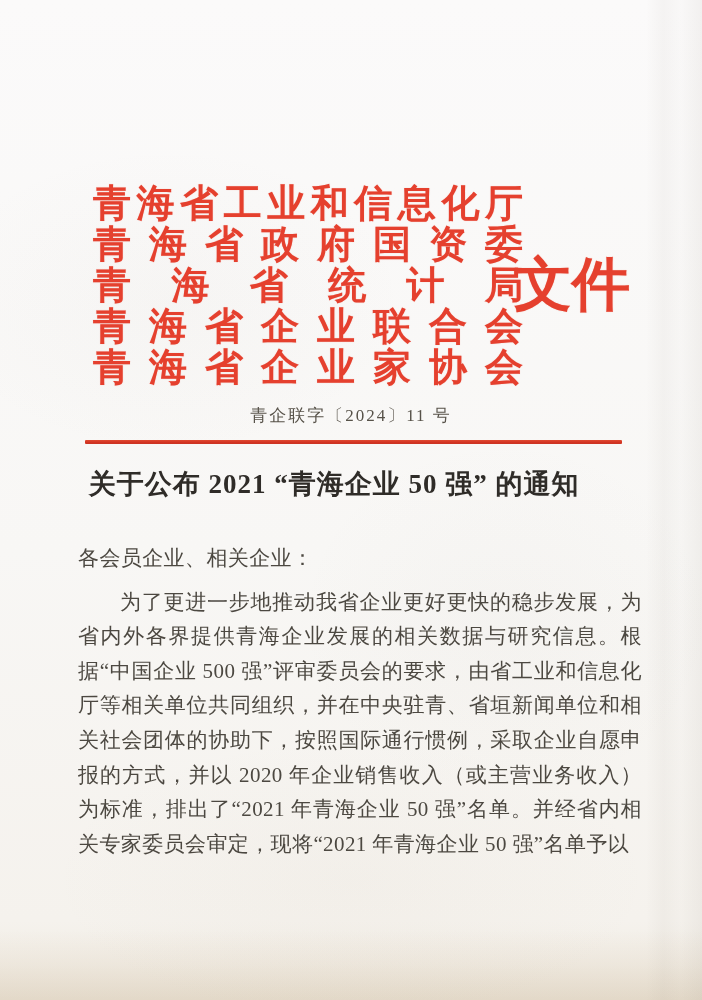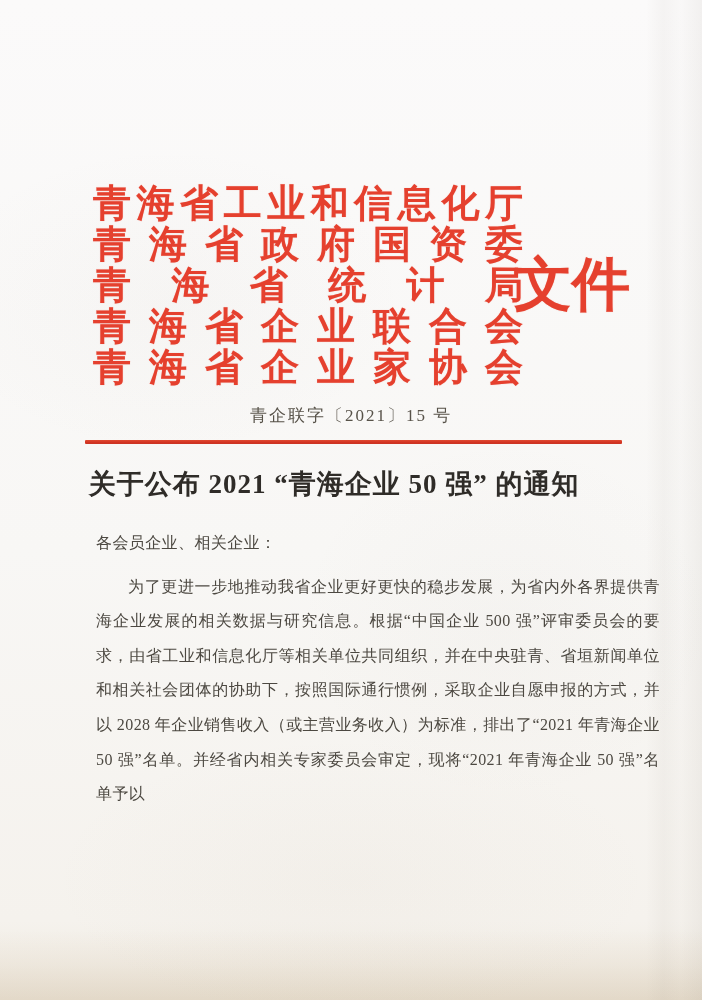"青企联字〔2021〕15 号" div.ref-number { text: 2021〕15 -> 2024〕11 }
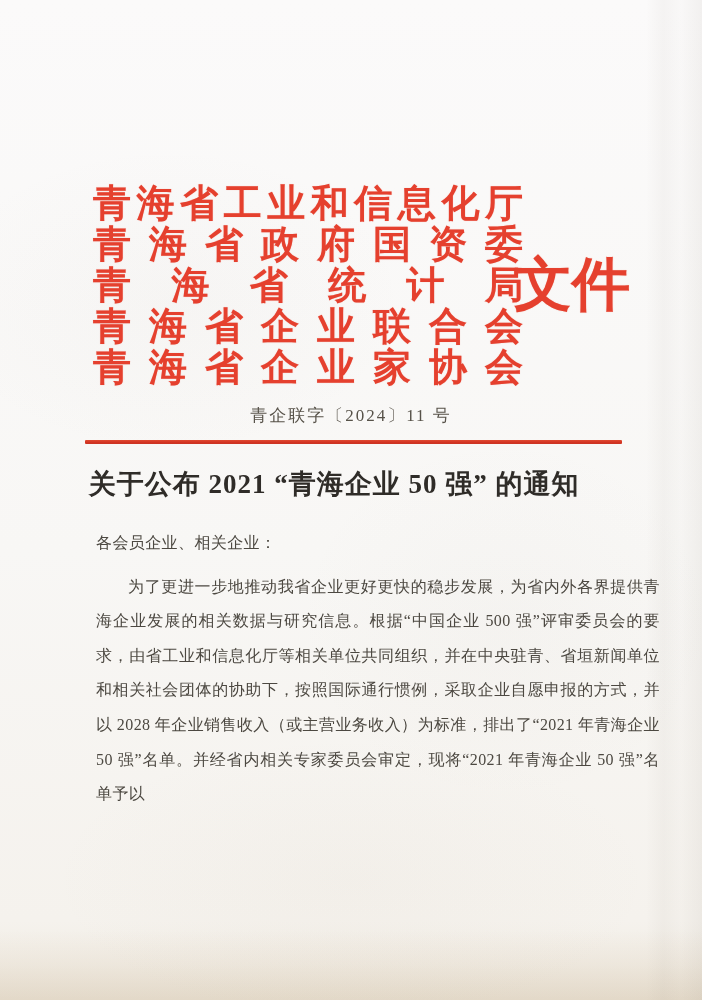"各会员企业、相关企业：" .body-text { font-size: 16px -> 21px; margin-left: 18px -> none; top: 526px -> 541px }
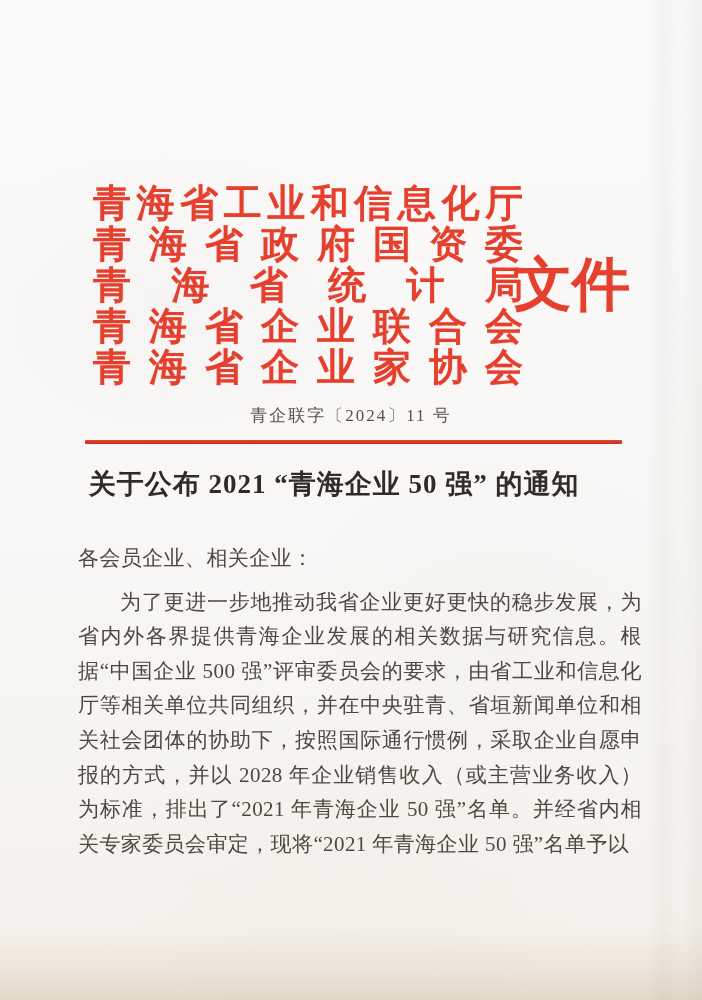"为了更进一步地推动我省企业更好更快的稳步发展，为省内外各界提供青海企业发展的相关" p.para { text: 2028 -> 2020 }
